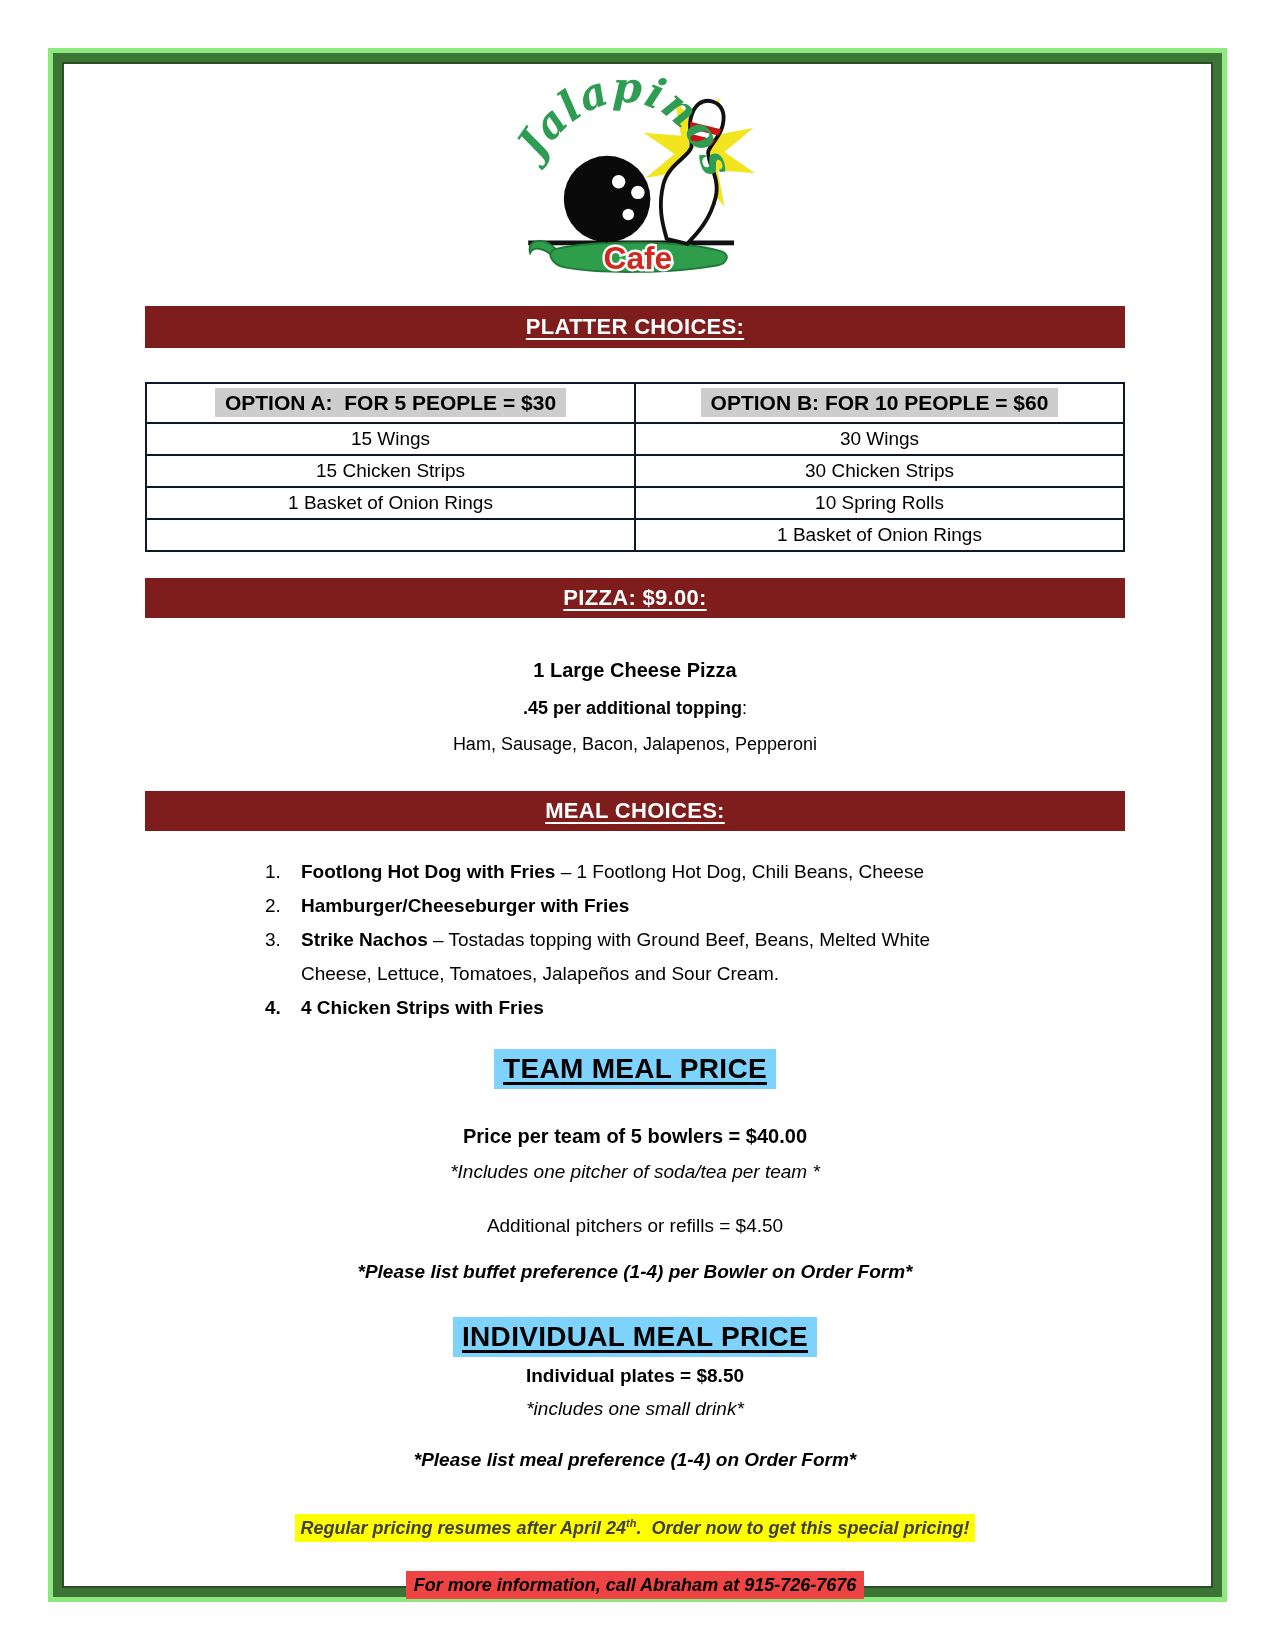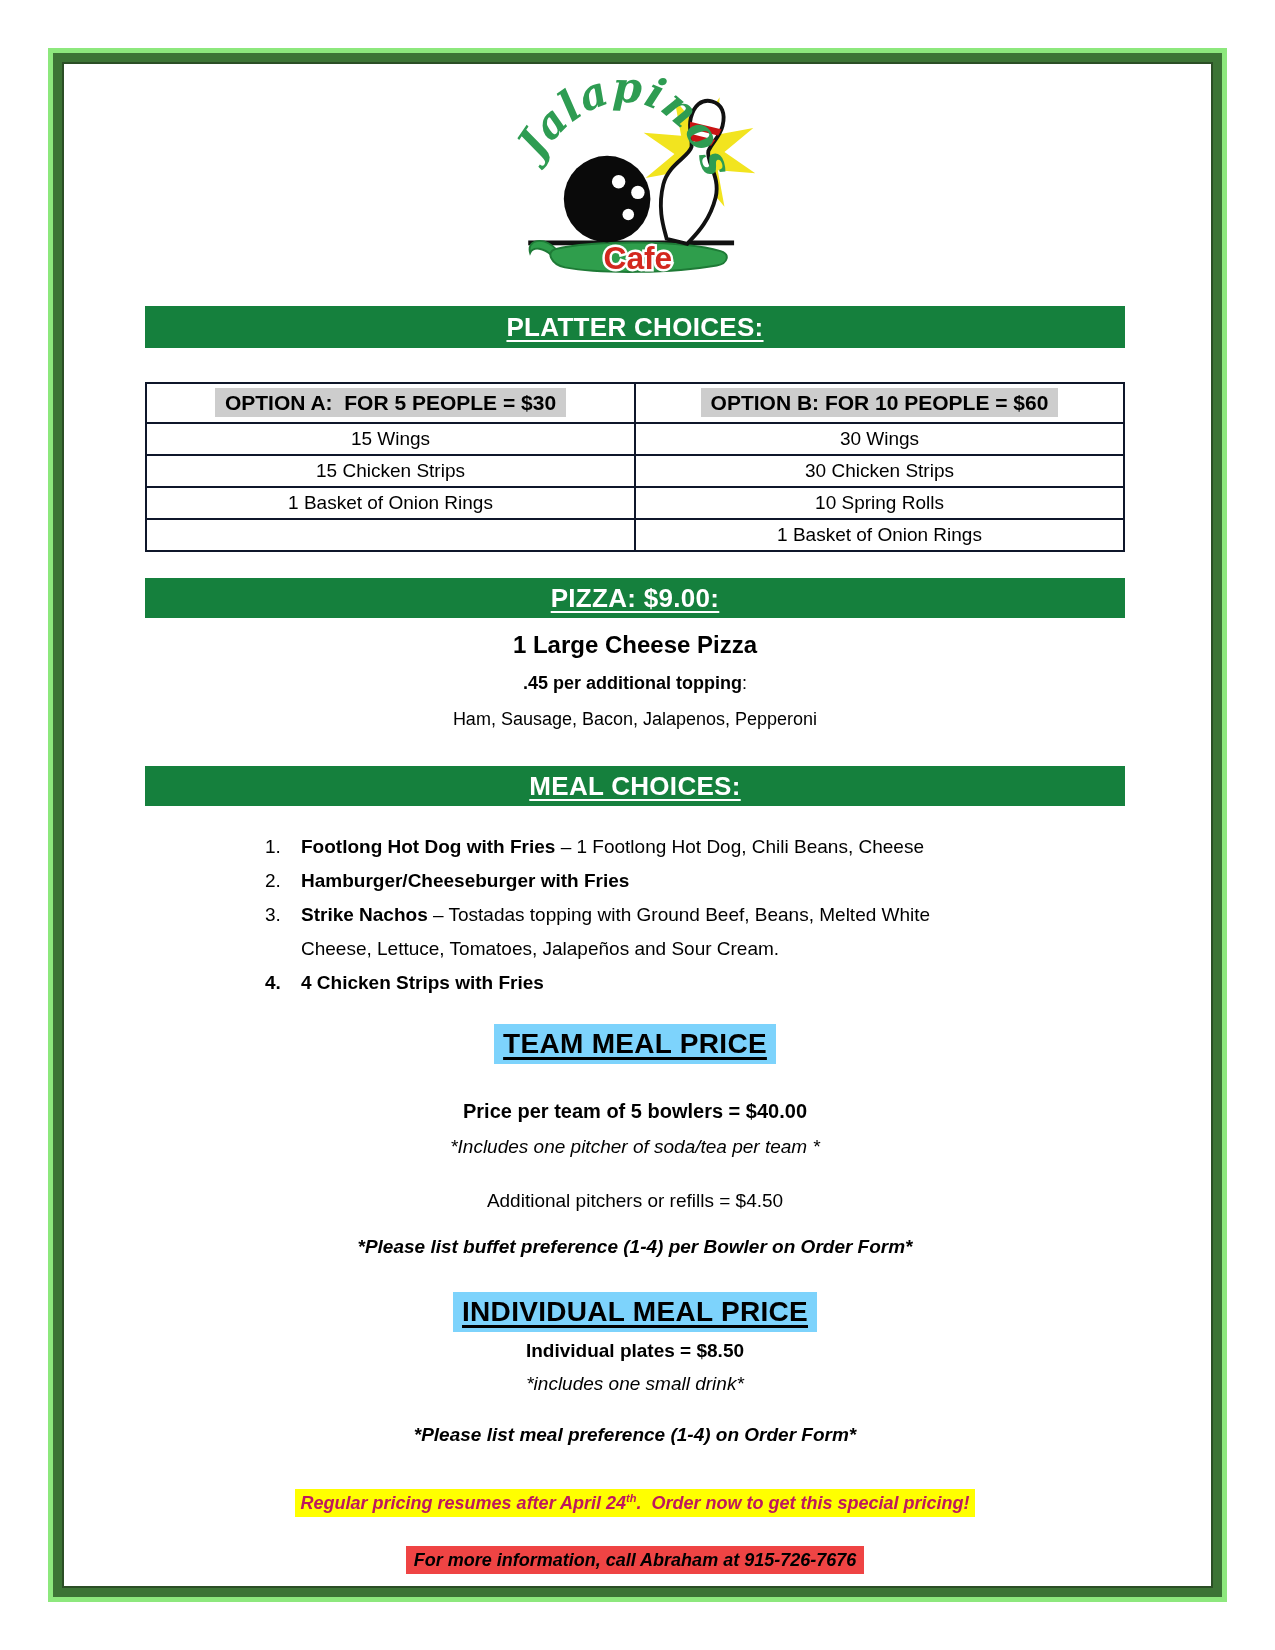"PLATTER CHOICES:" .banner { background: #15803d -> #7f1d1d; font-size: 26px -> 22px }
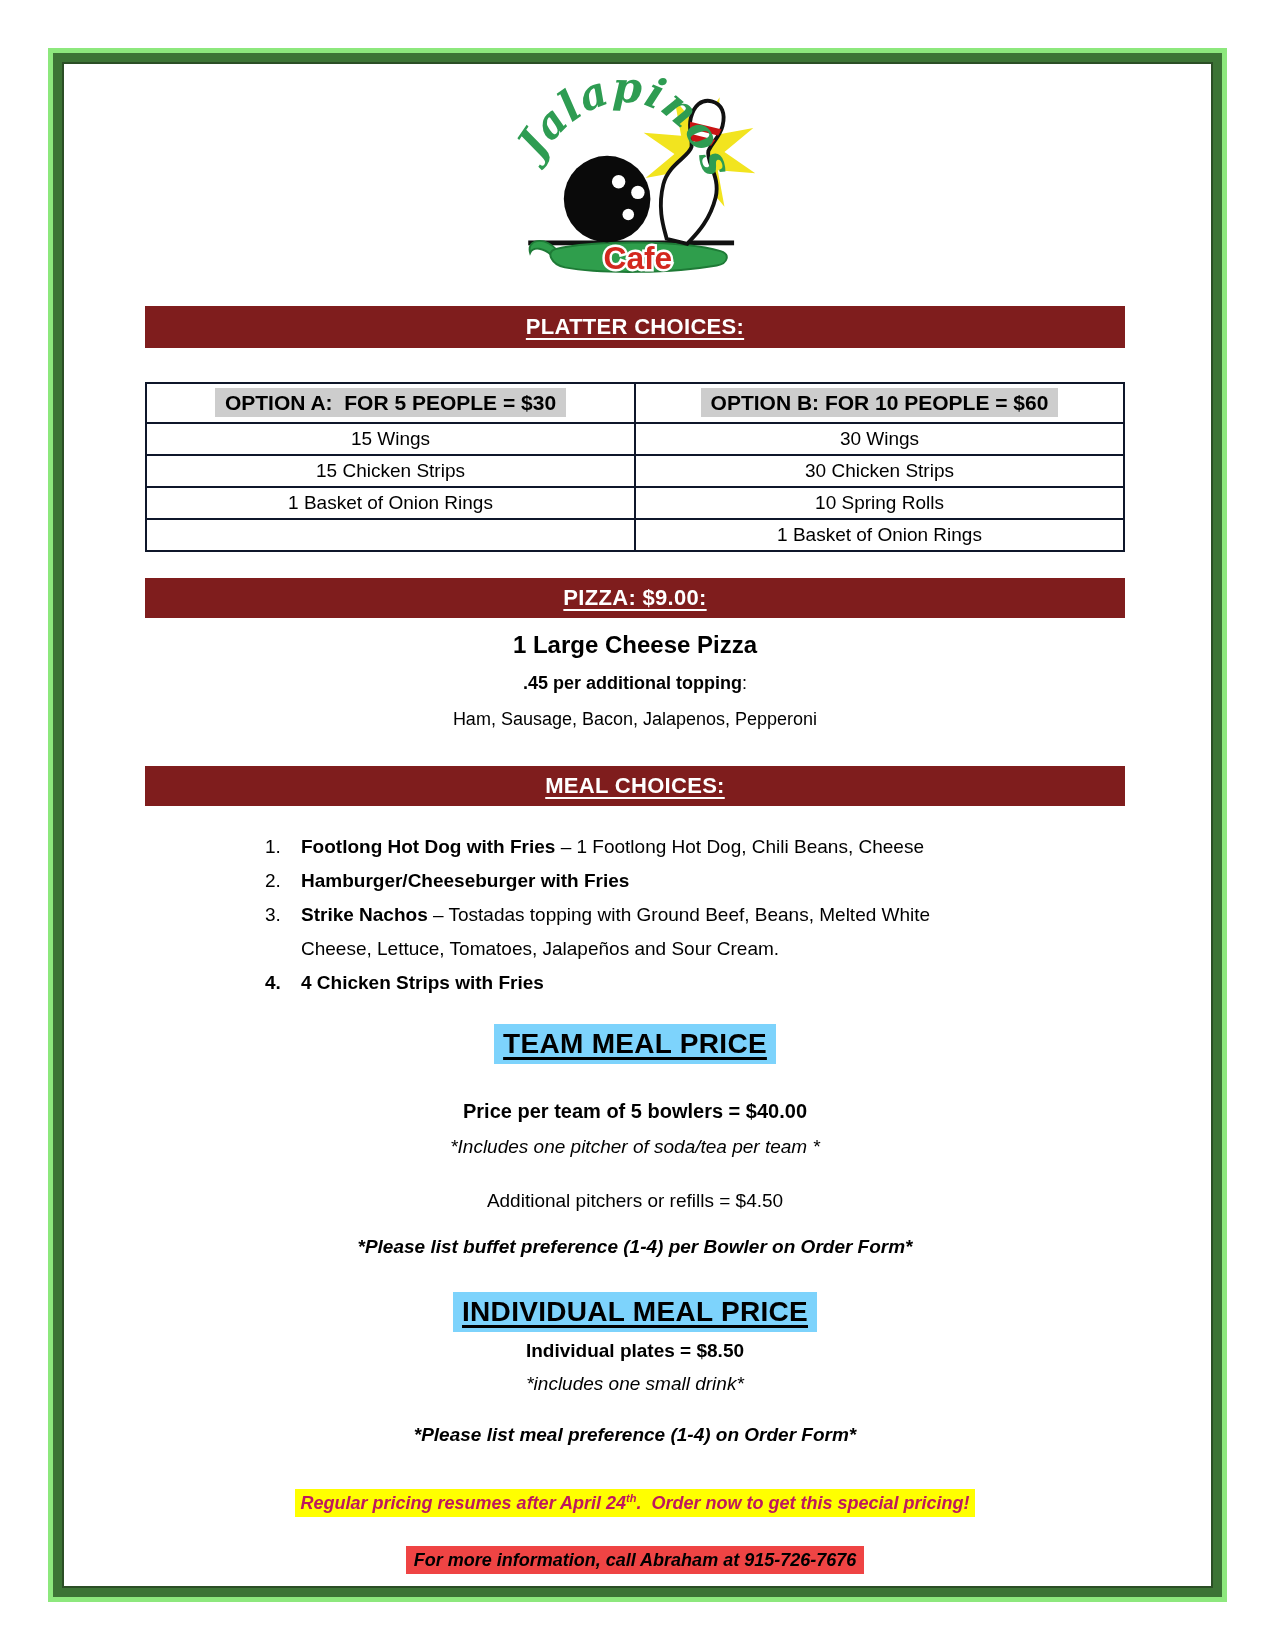"1 Large Cheese Pizza" .pz1 { font-size: 24px -> 20px; margin-top: 14px -> 39px }
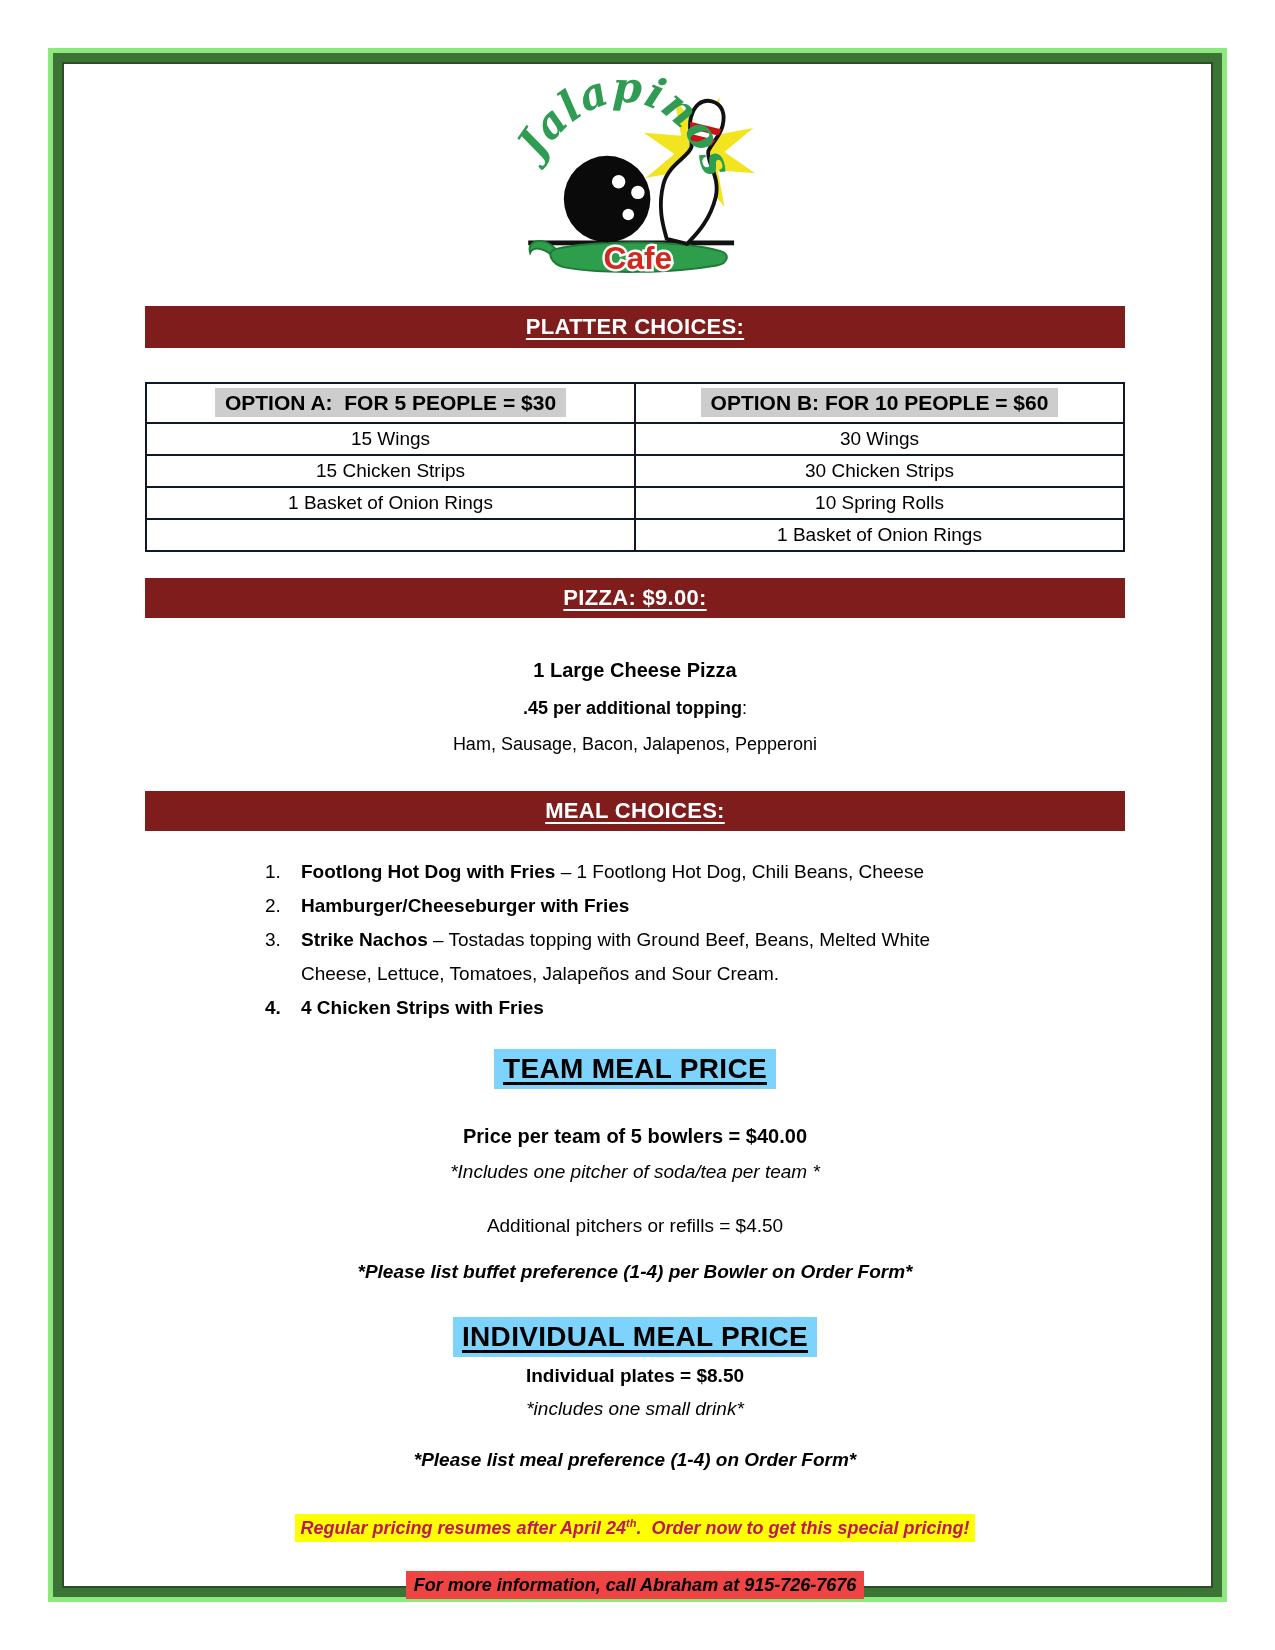"Regular pricing resumes after April" .promo .hl-y { color: #be185d -> #404040 }
